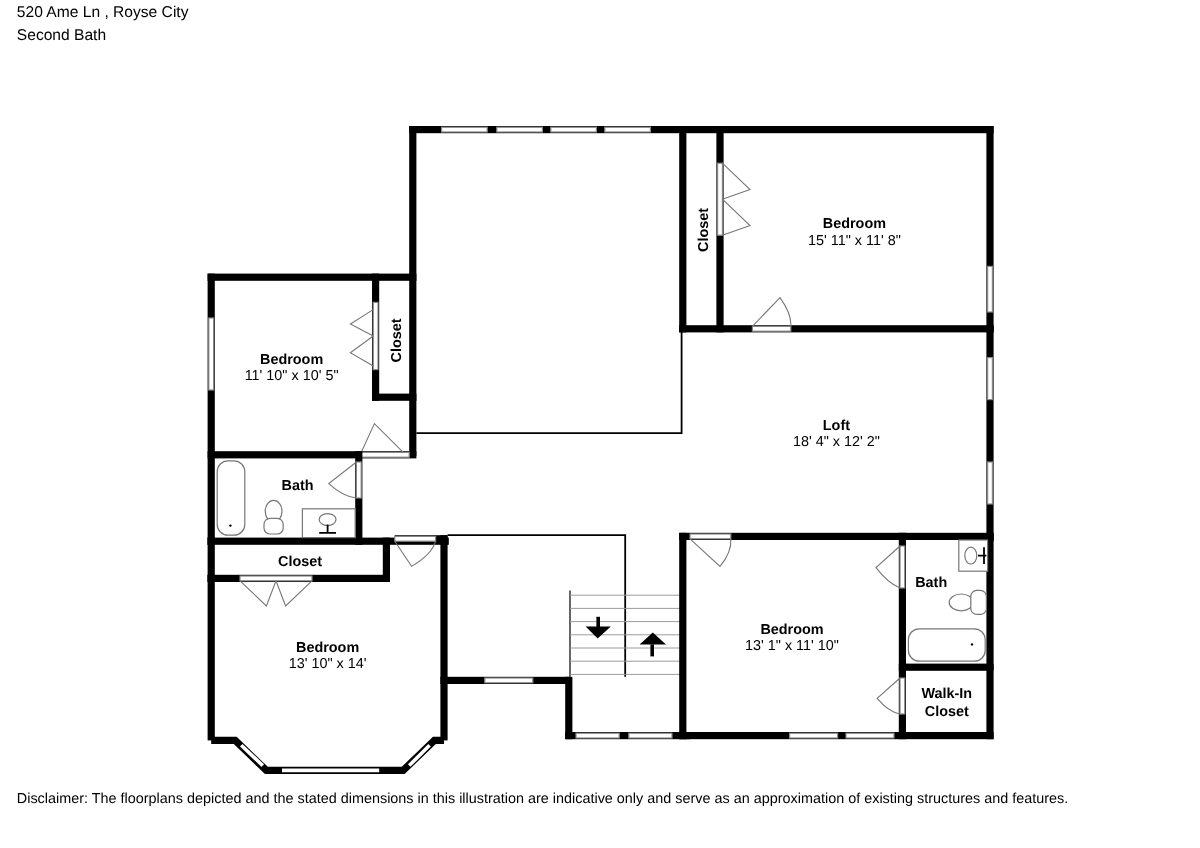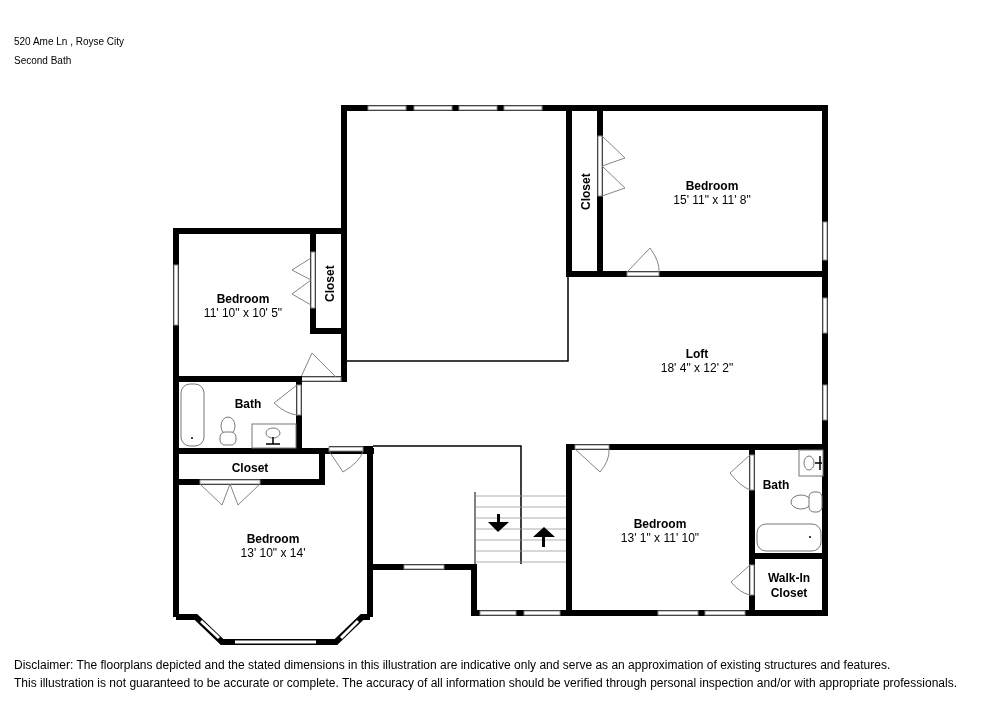"520 Ame Ln , Royse" .header { font-size: 10px -> 13px; top: 32px -> 0 }
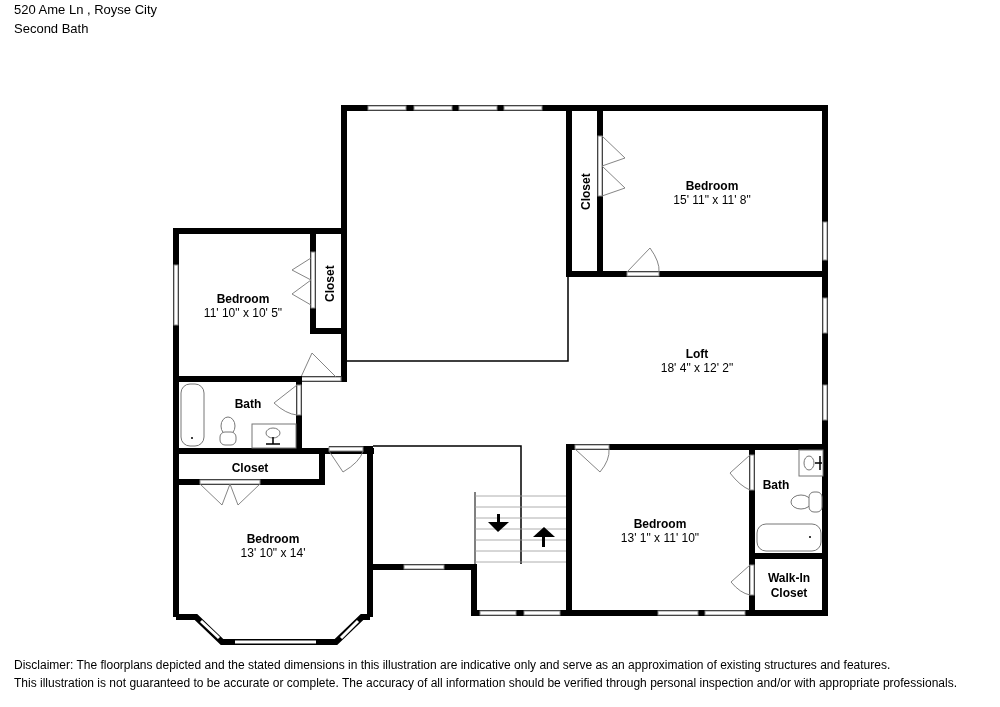"This illustration is not guaranteed" div { html: <div>This illustration is not guaranteed to be accurate or complete. The accuracy of all information should be verified through personal inspection and/or with appropriate professionals.</div> -> none }
